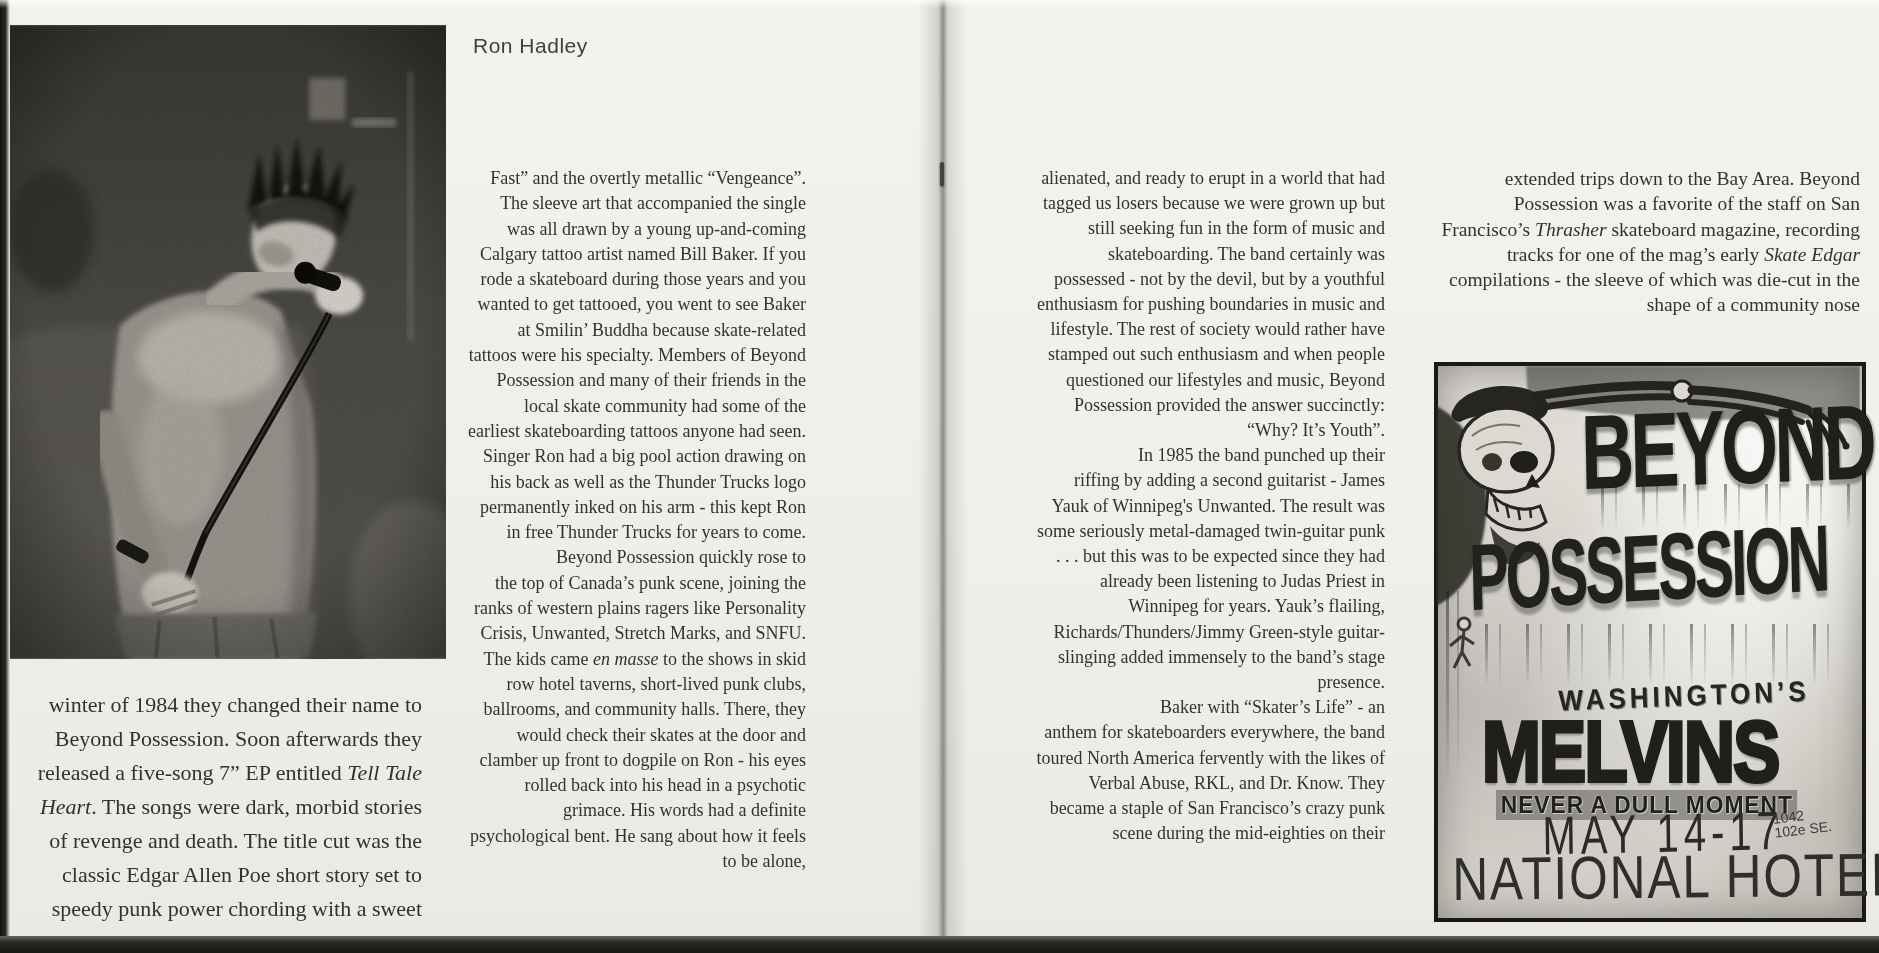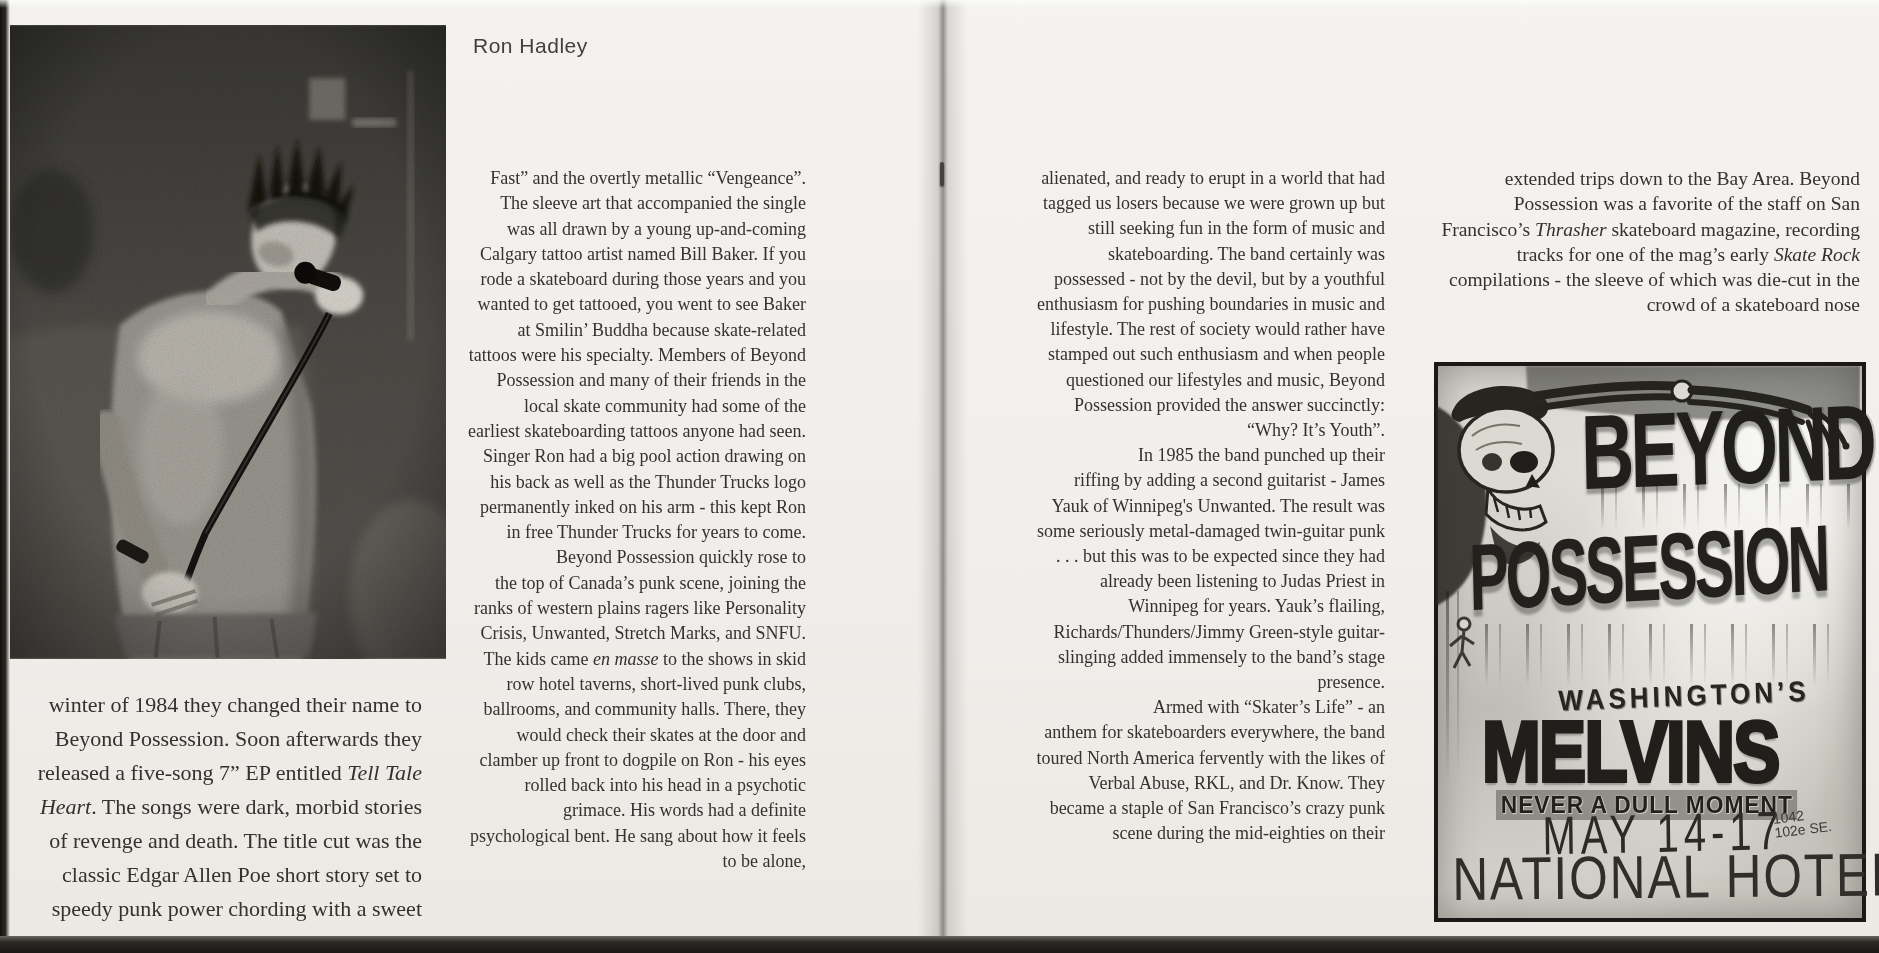"Skate Rock" i { text: Rock -> Edgar }
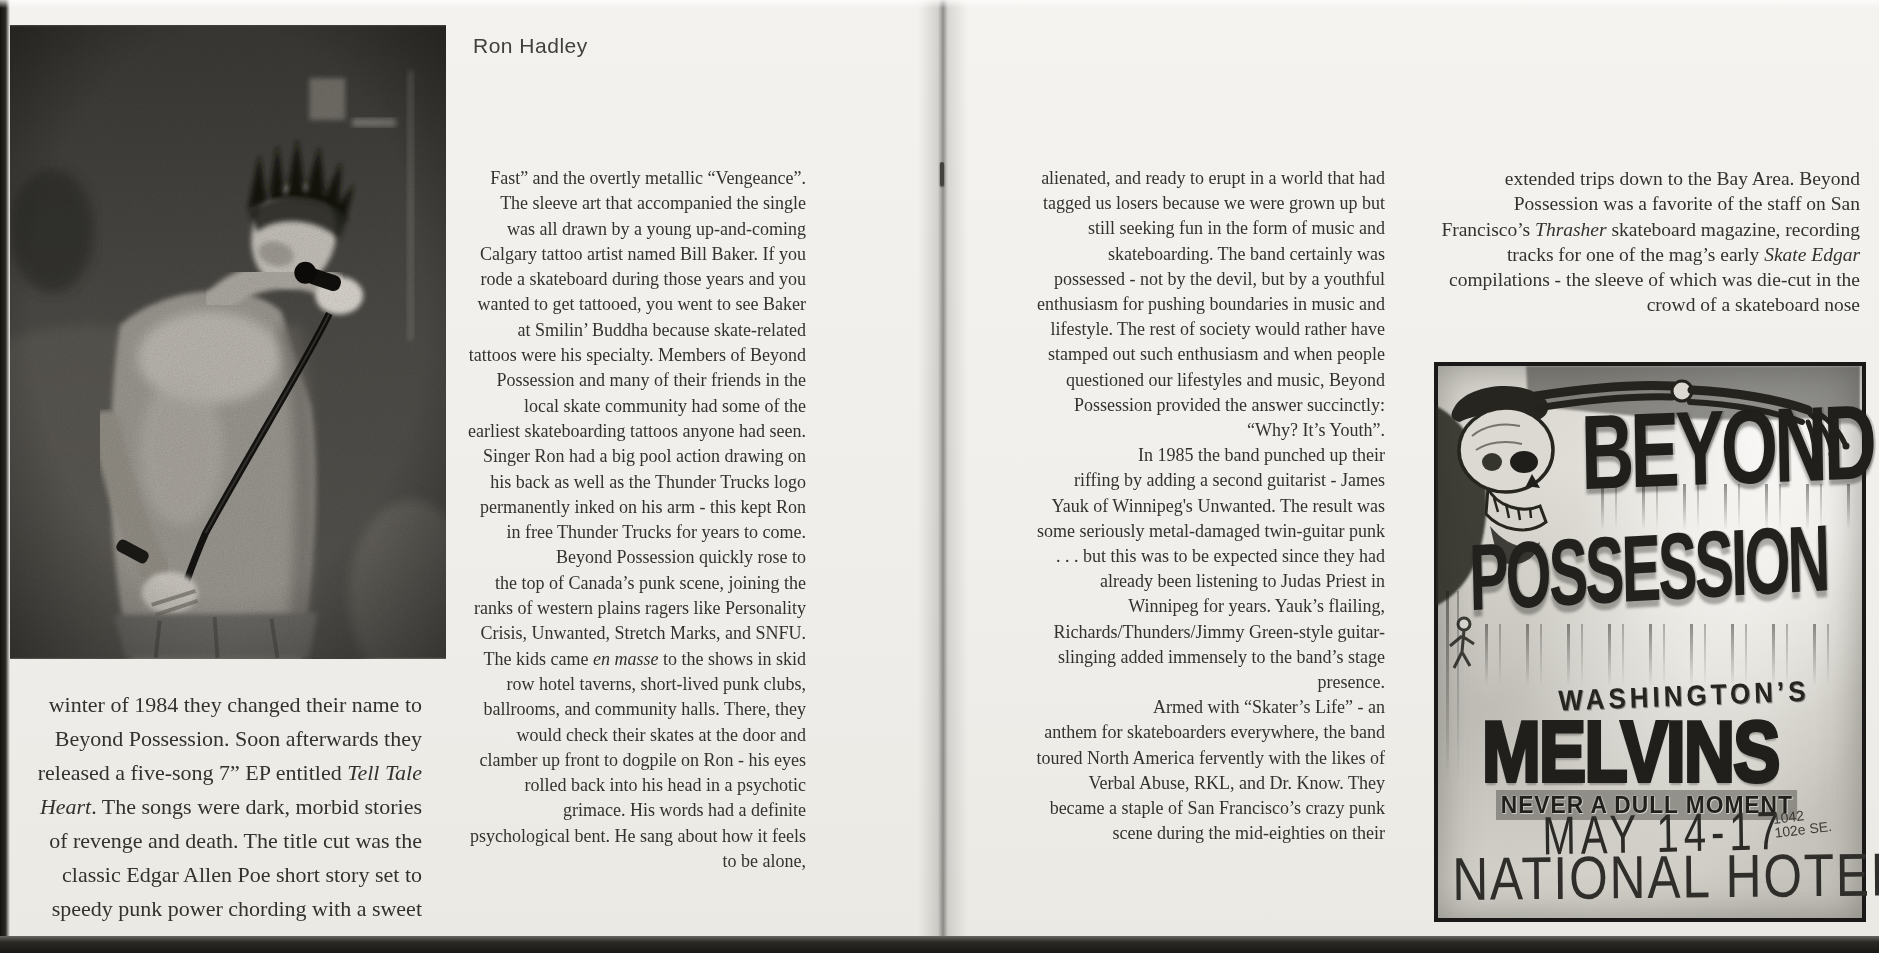"compilations - the sleeve of" span { text: crowd of a skateboard -> shape of a community }
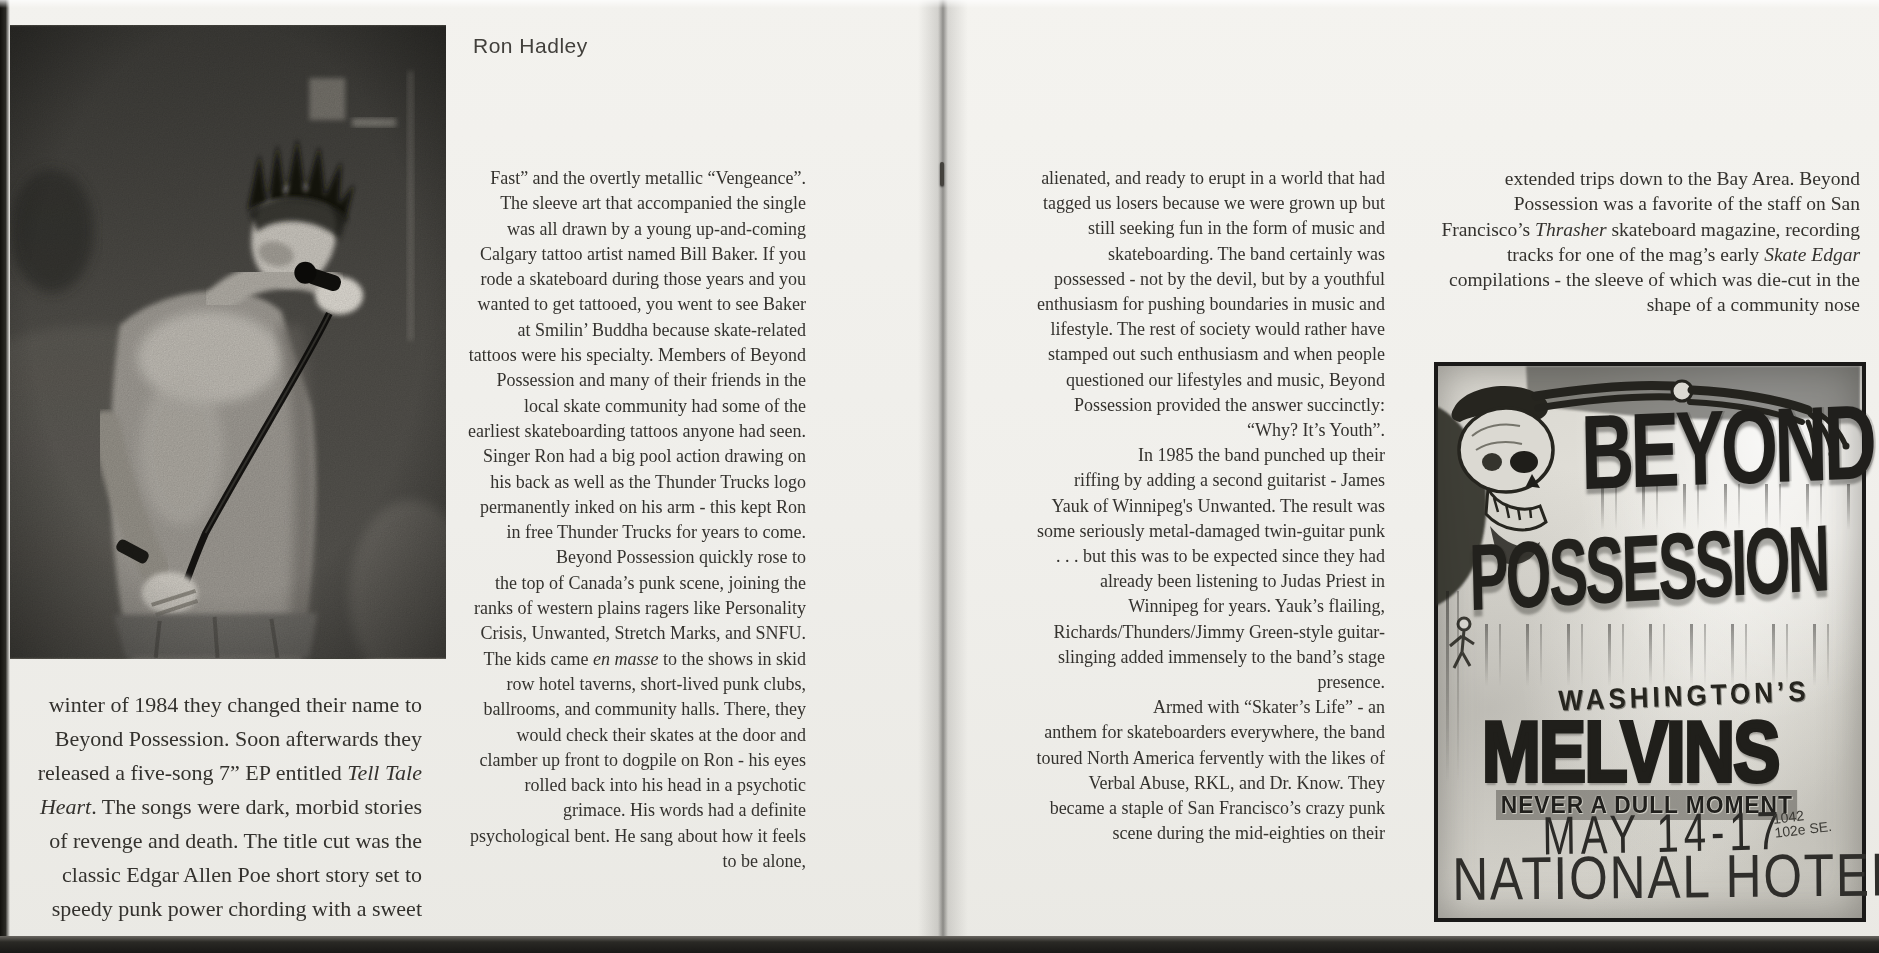"Armed with “Skater’s Life” -" span { text: Armed -> Baker }
